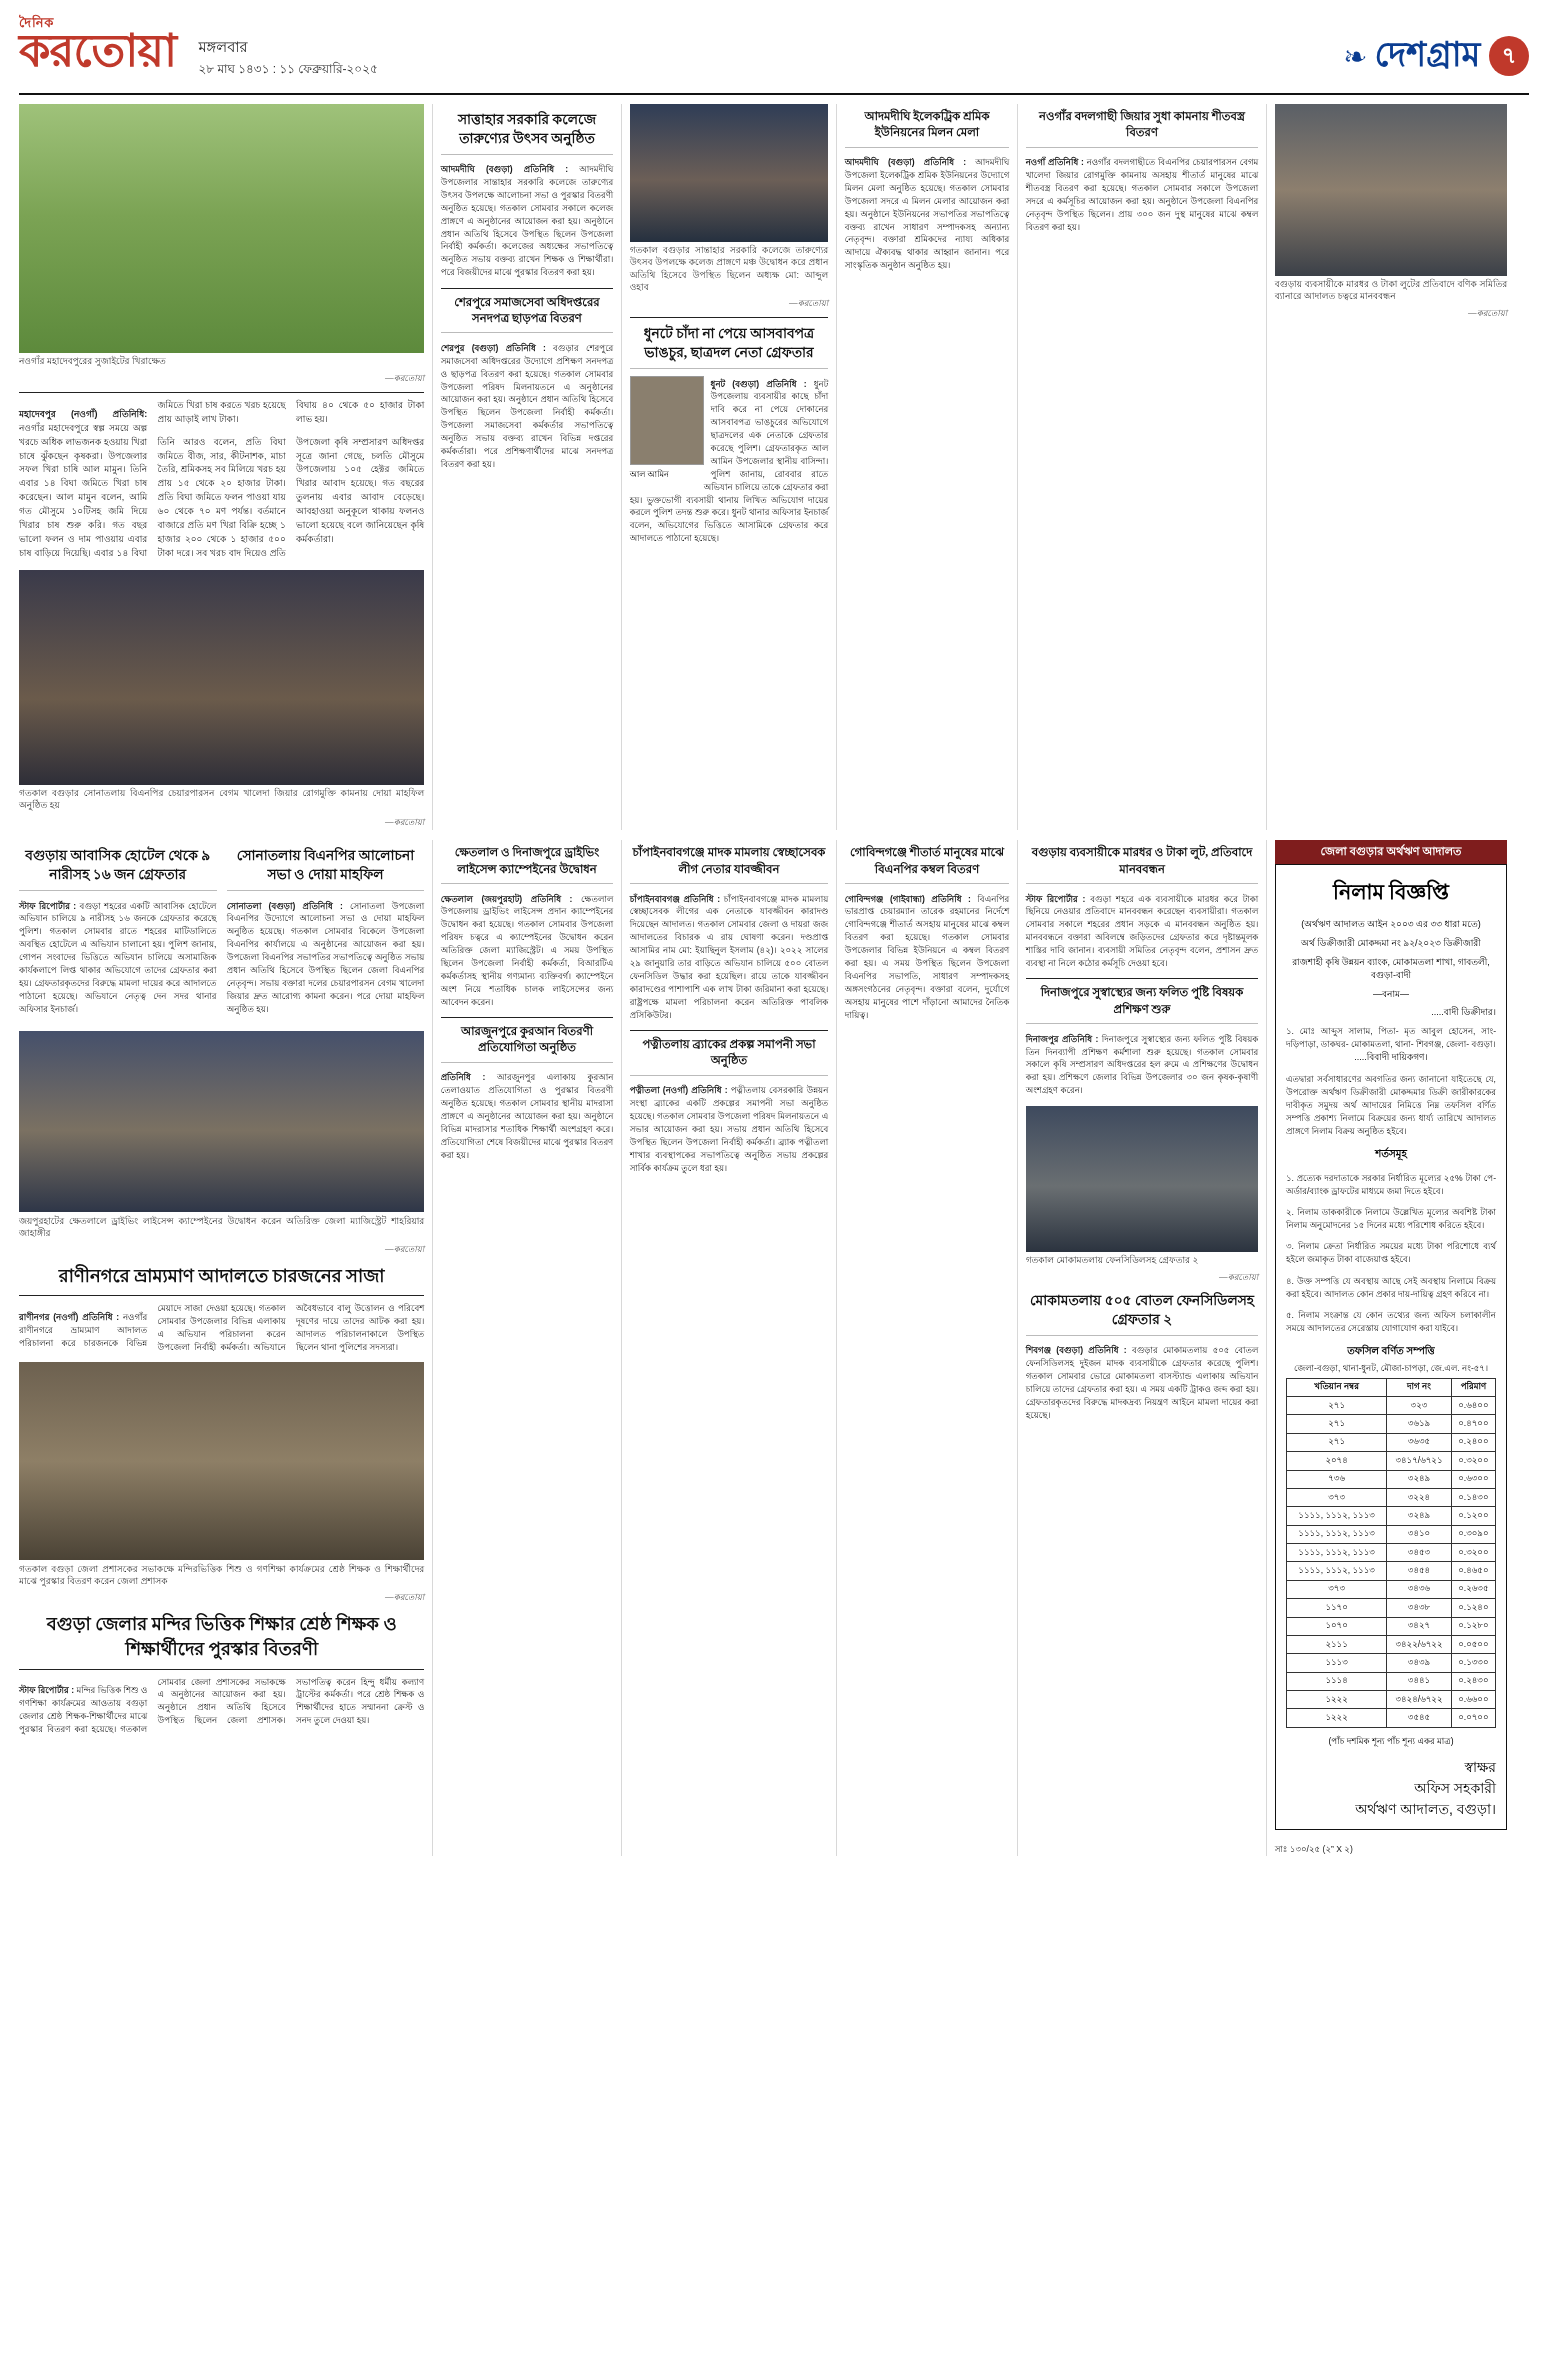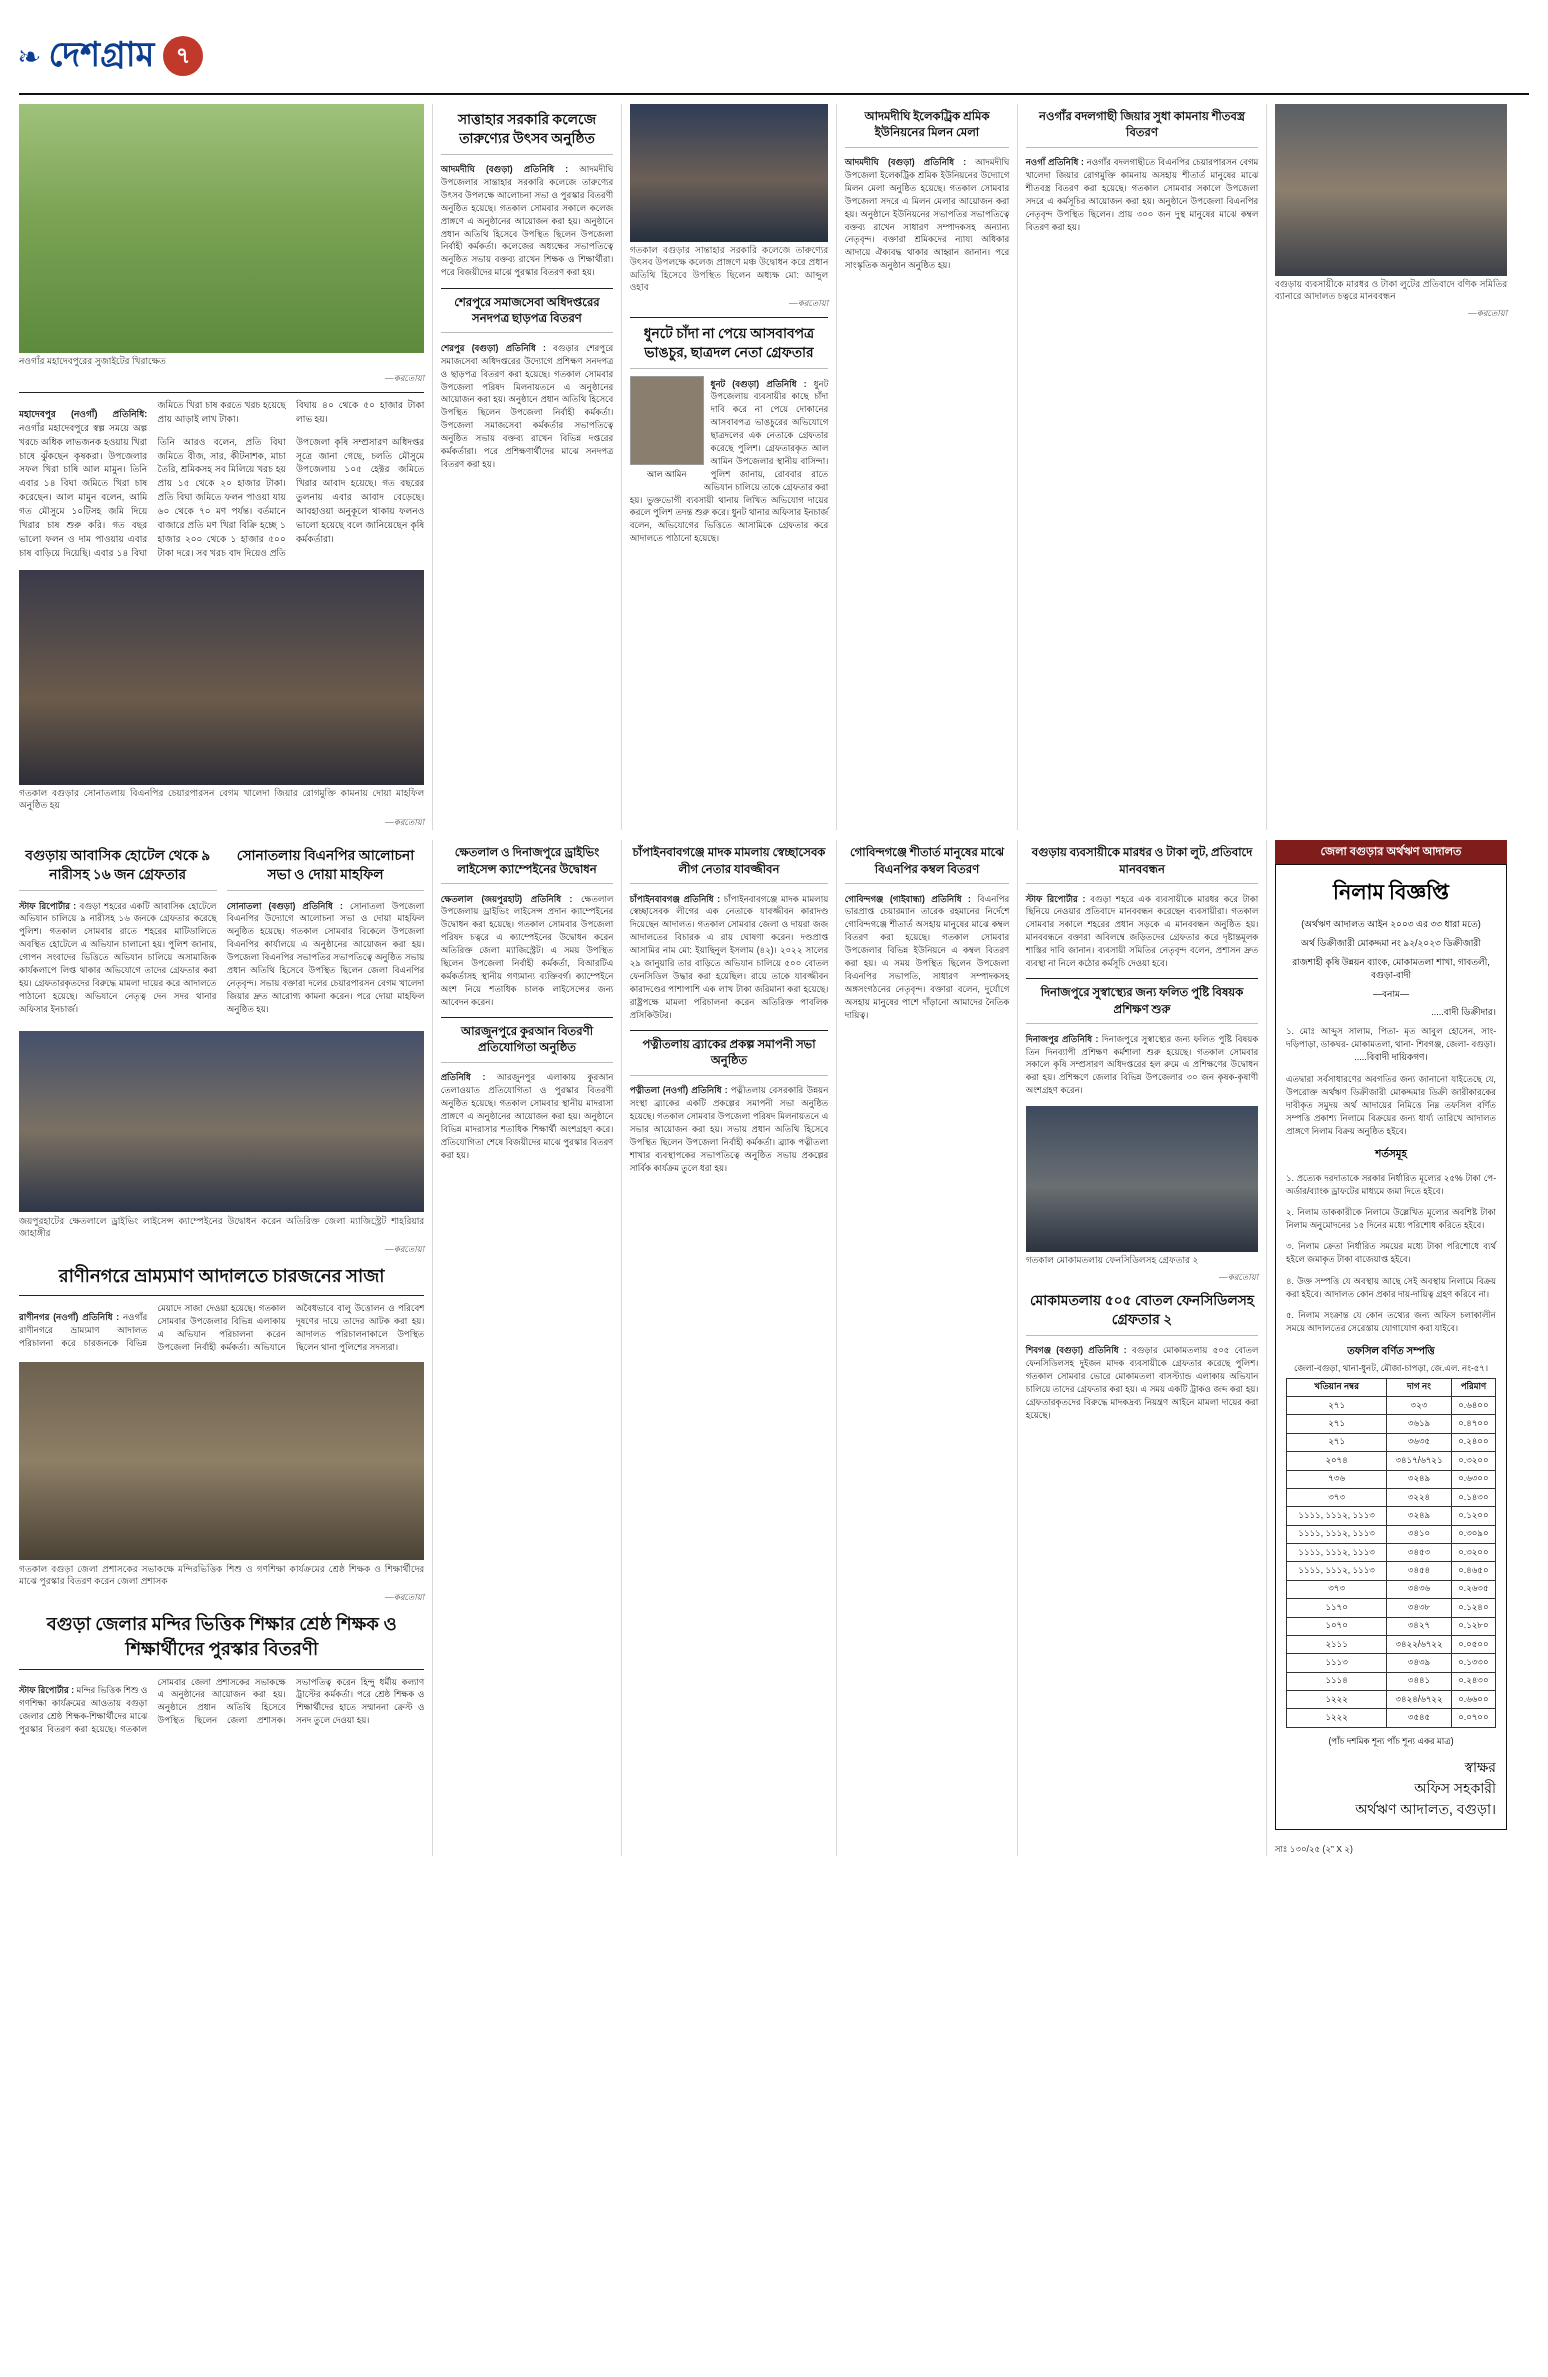"দৈনিক" div.mast-left { html: none -> <div> <div> <div>দৈনিক</div> <div>করতোয়া</div> </div> <div> <div>মঙ্গলবার</div> <div>২৮ মাঘ ১৪৩১ : ১১ ফেব্রুয়ারি-২০২৫</div> </div> </div> }
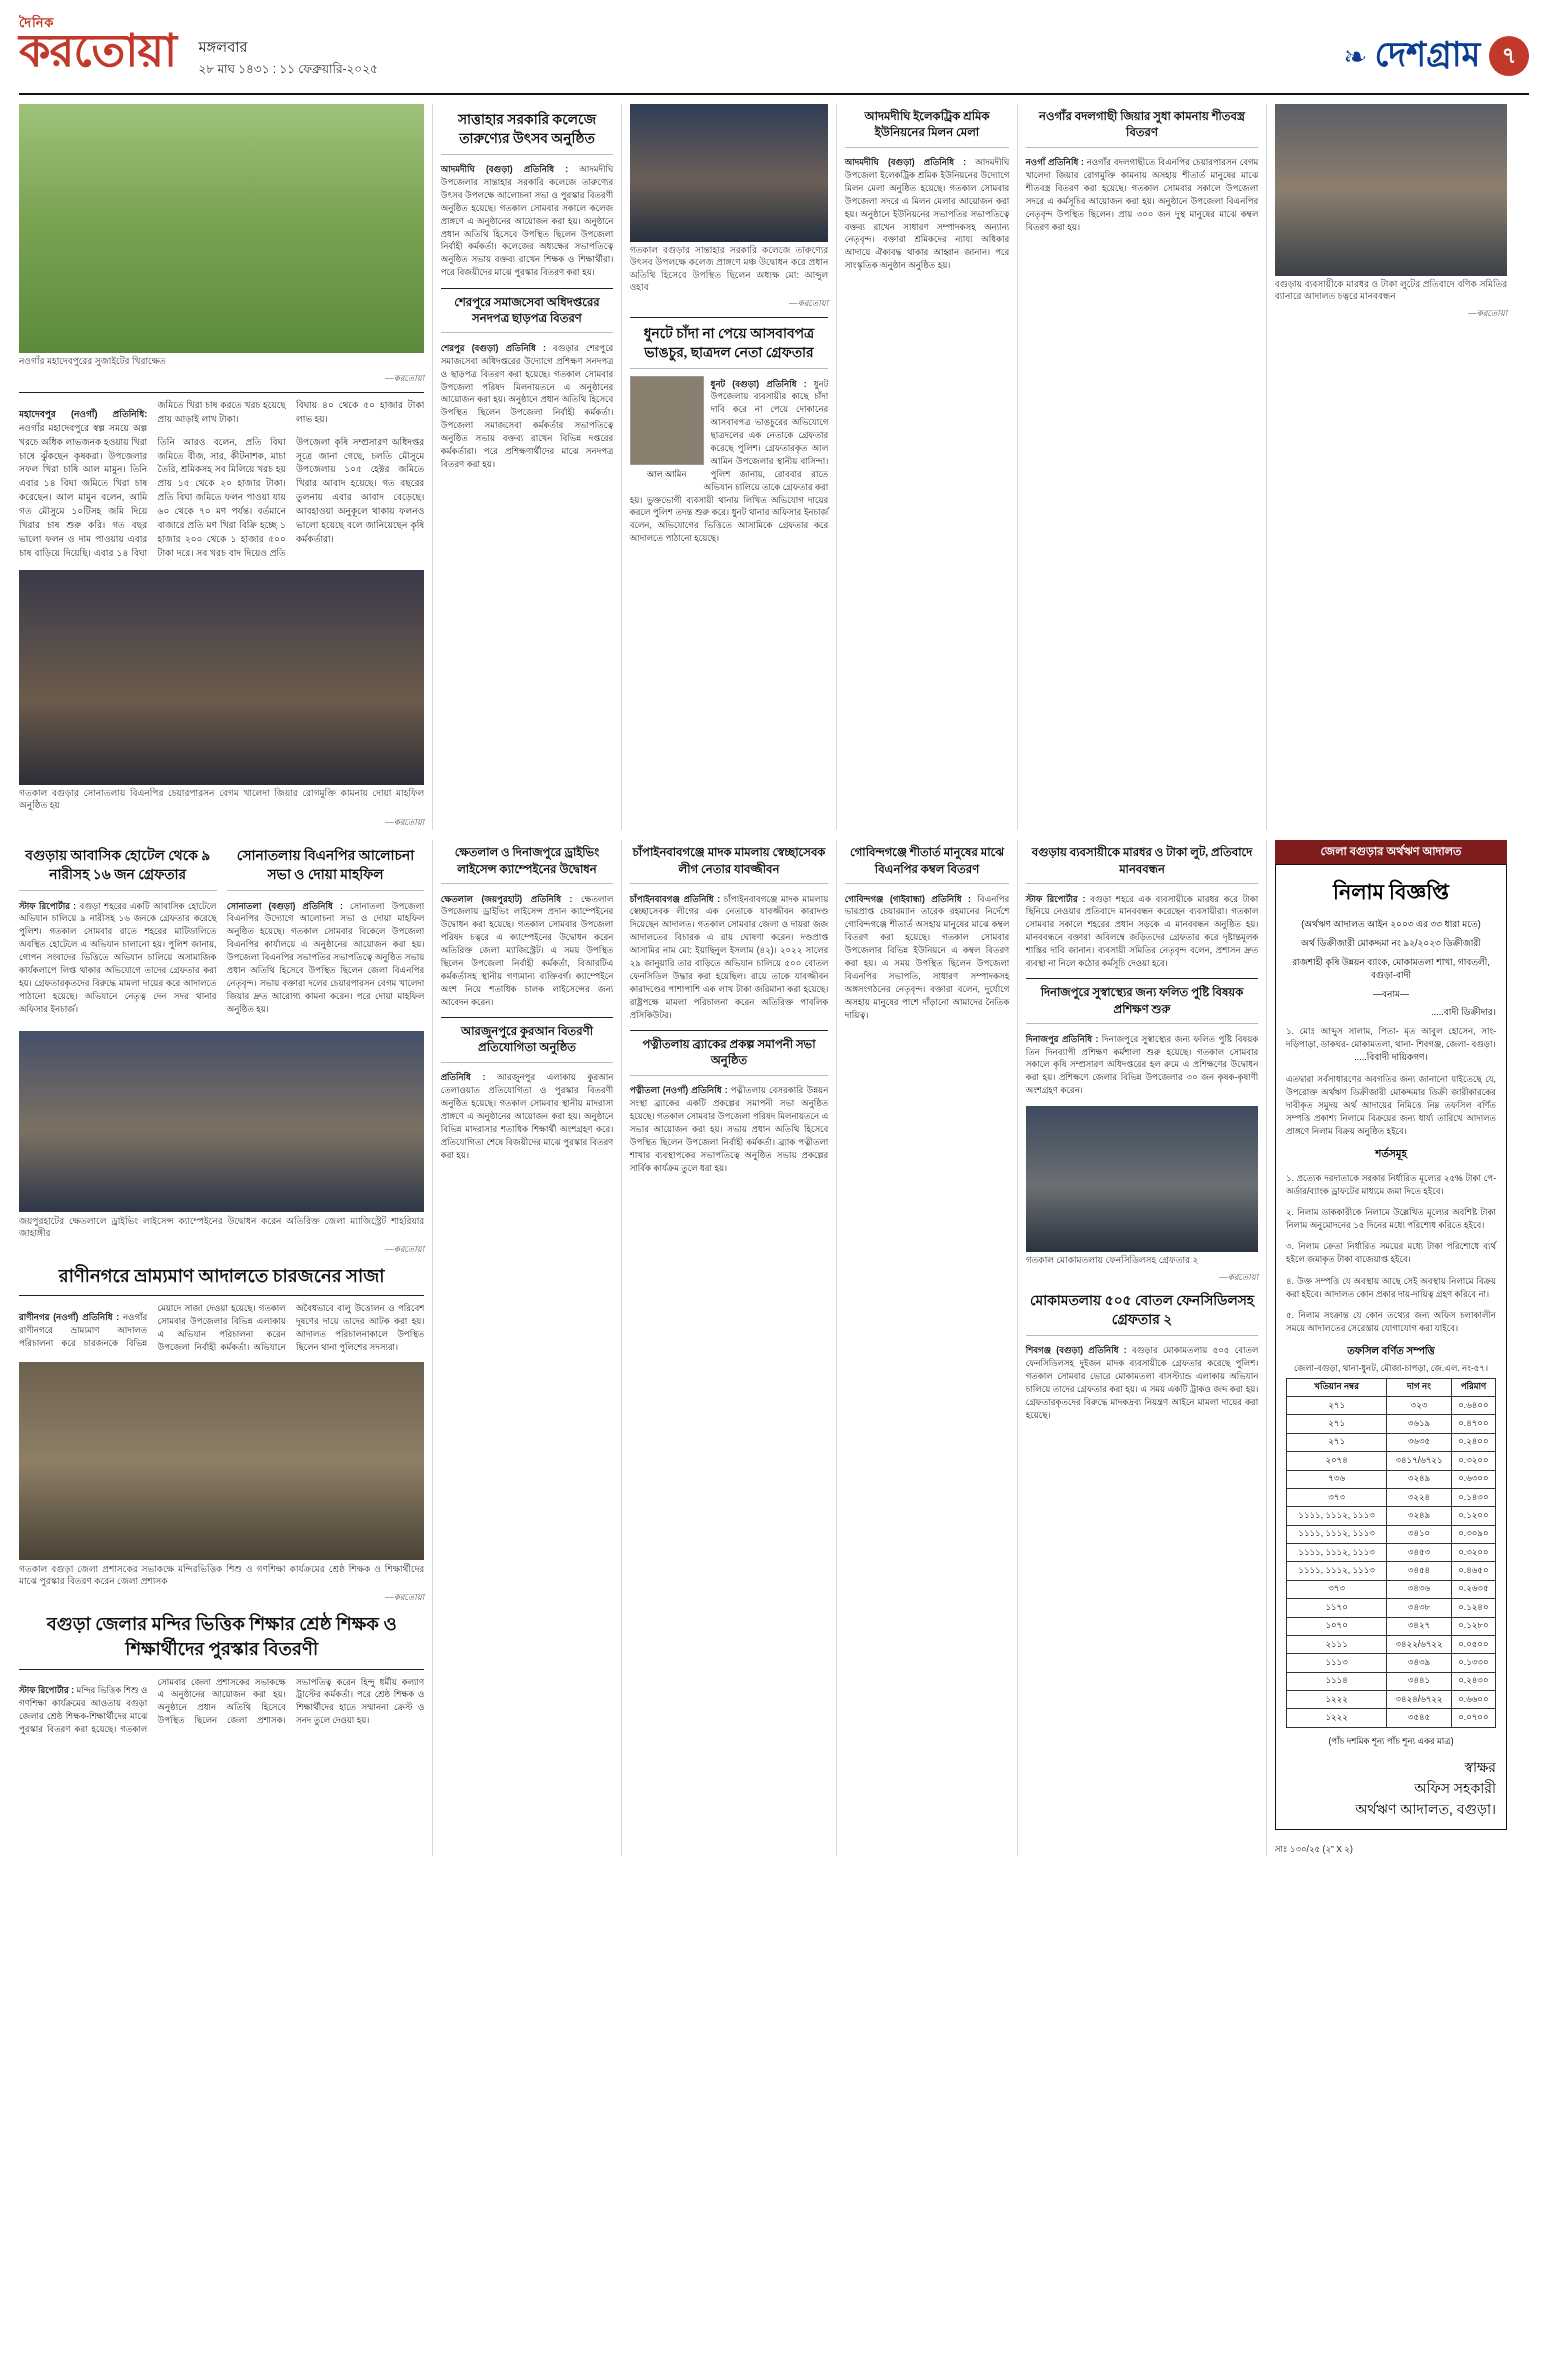"আল আমিন" .p-name { text-align: center -> none }
